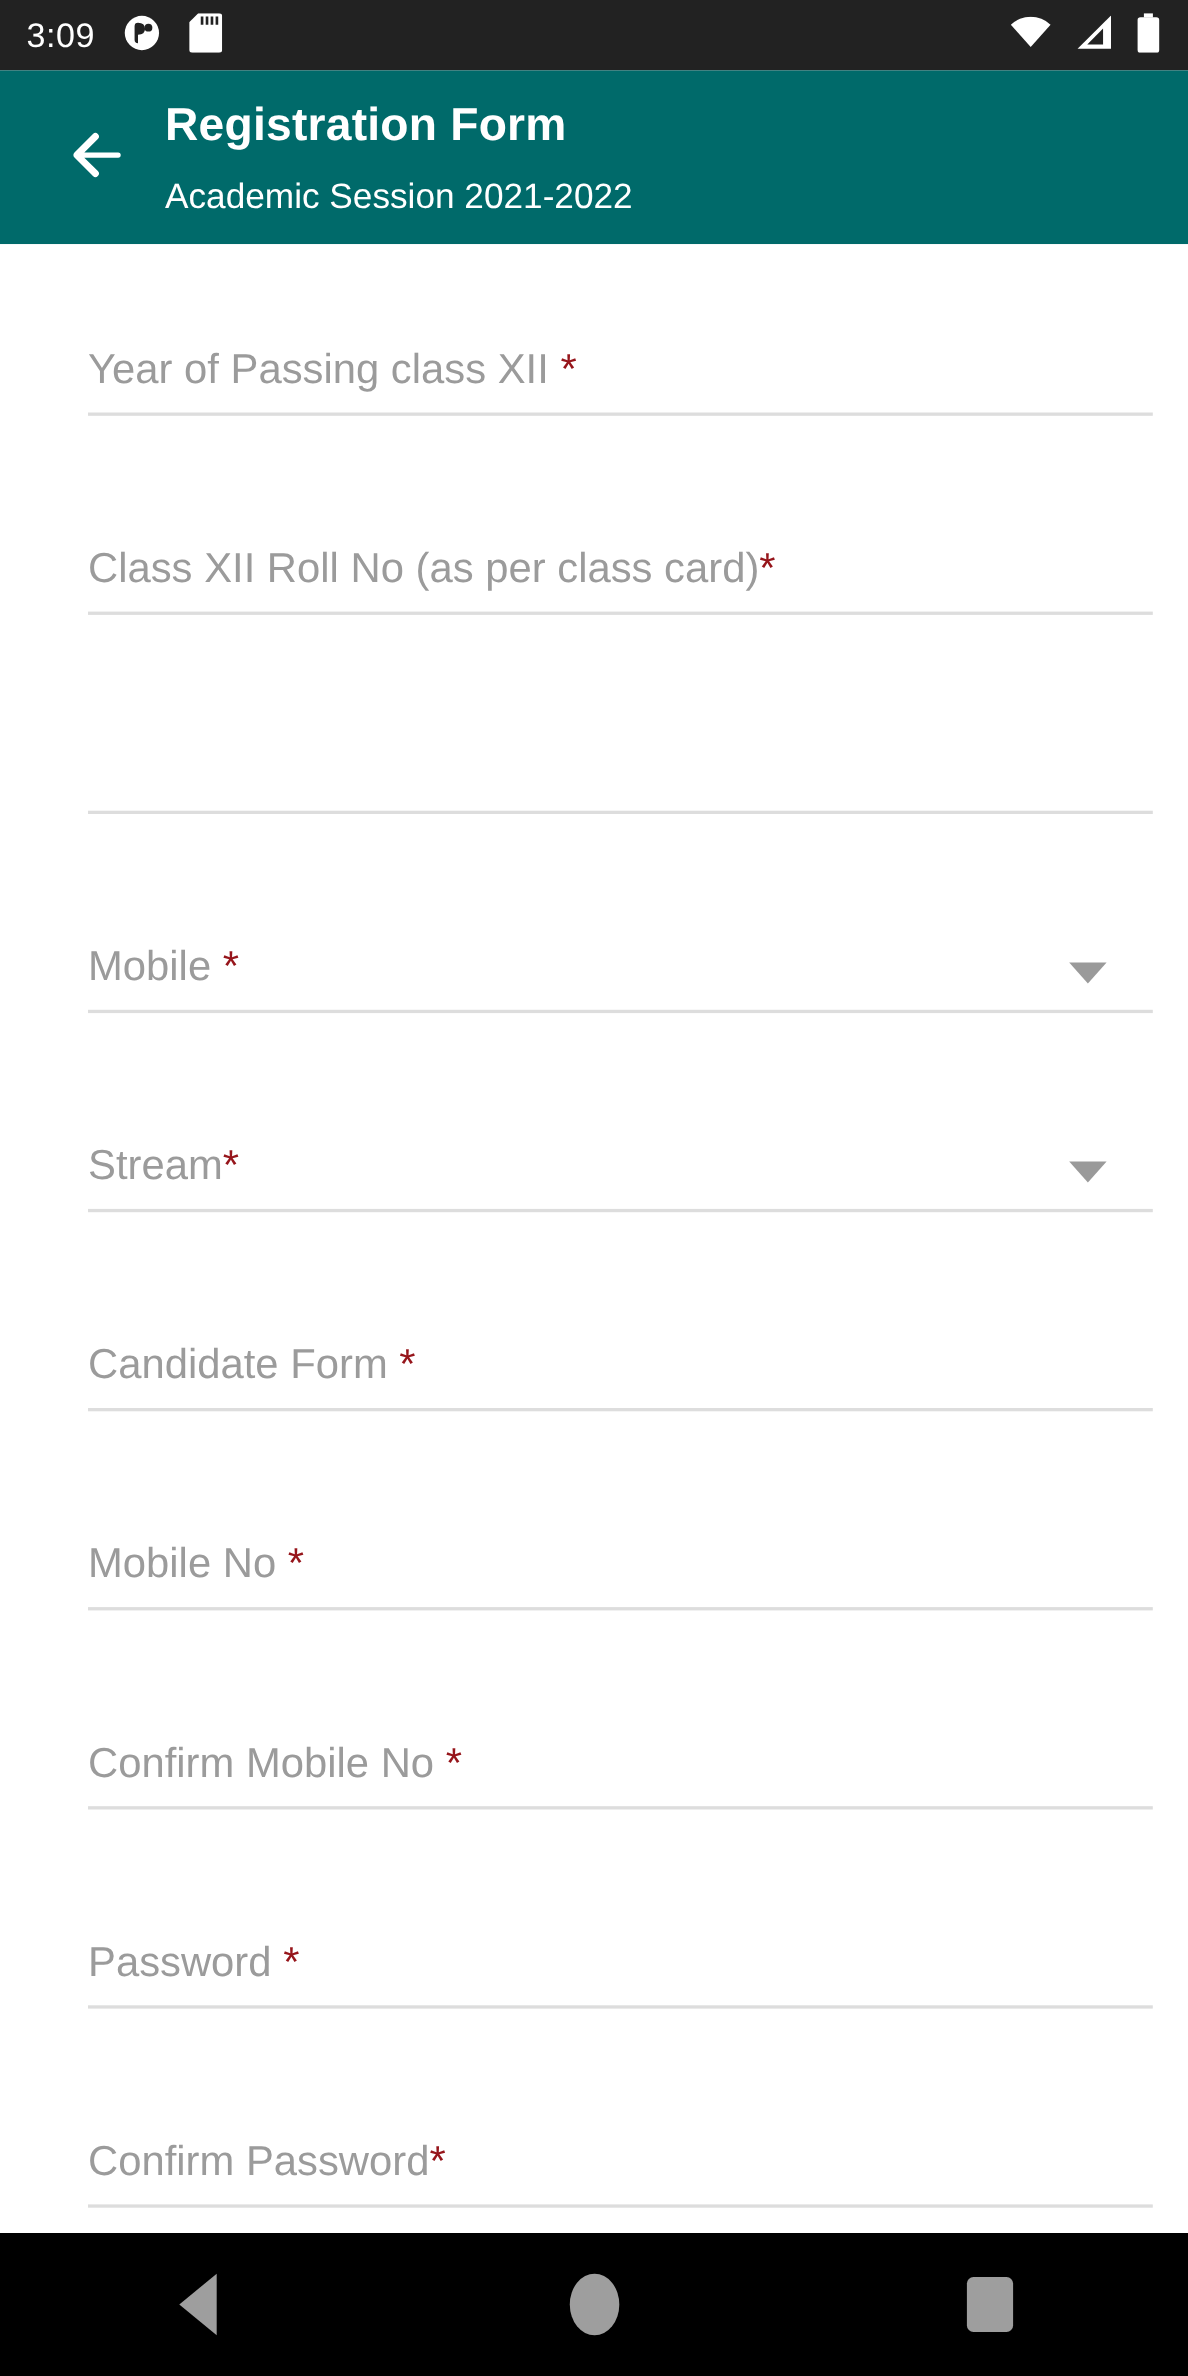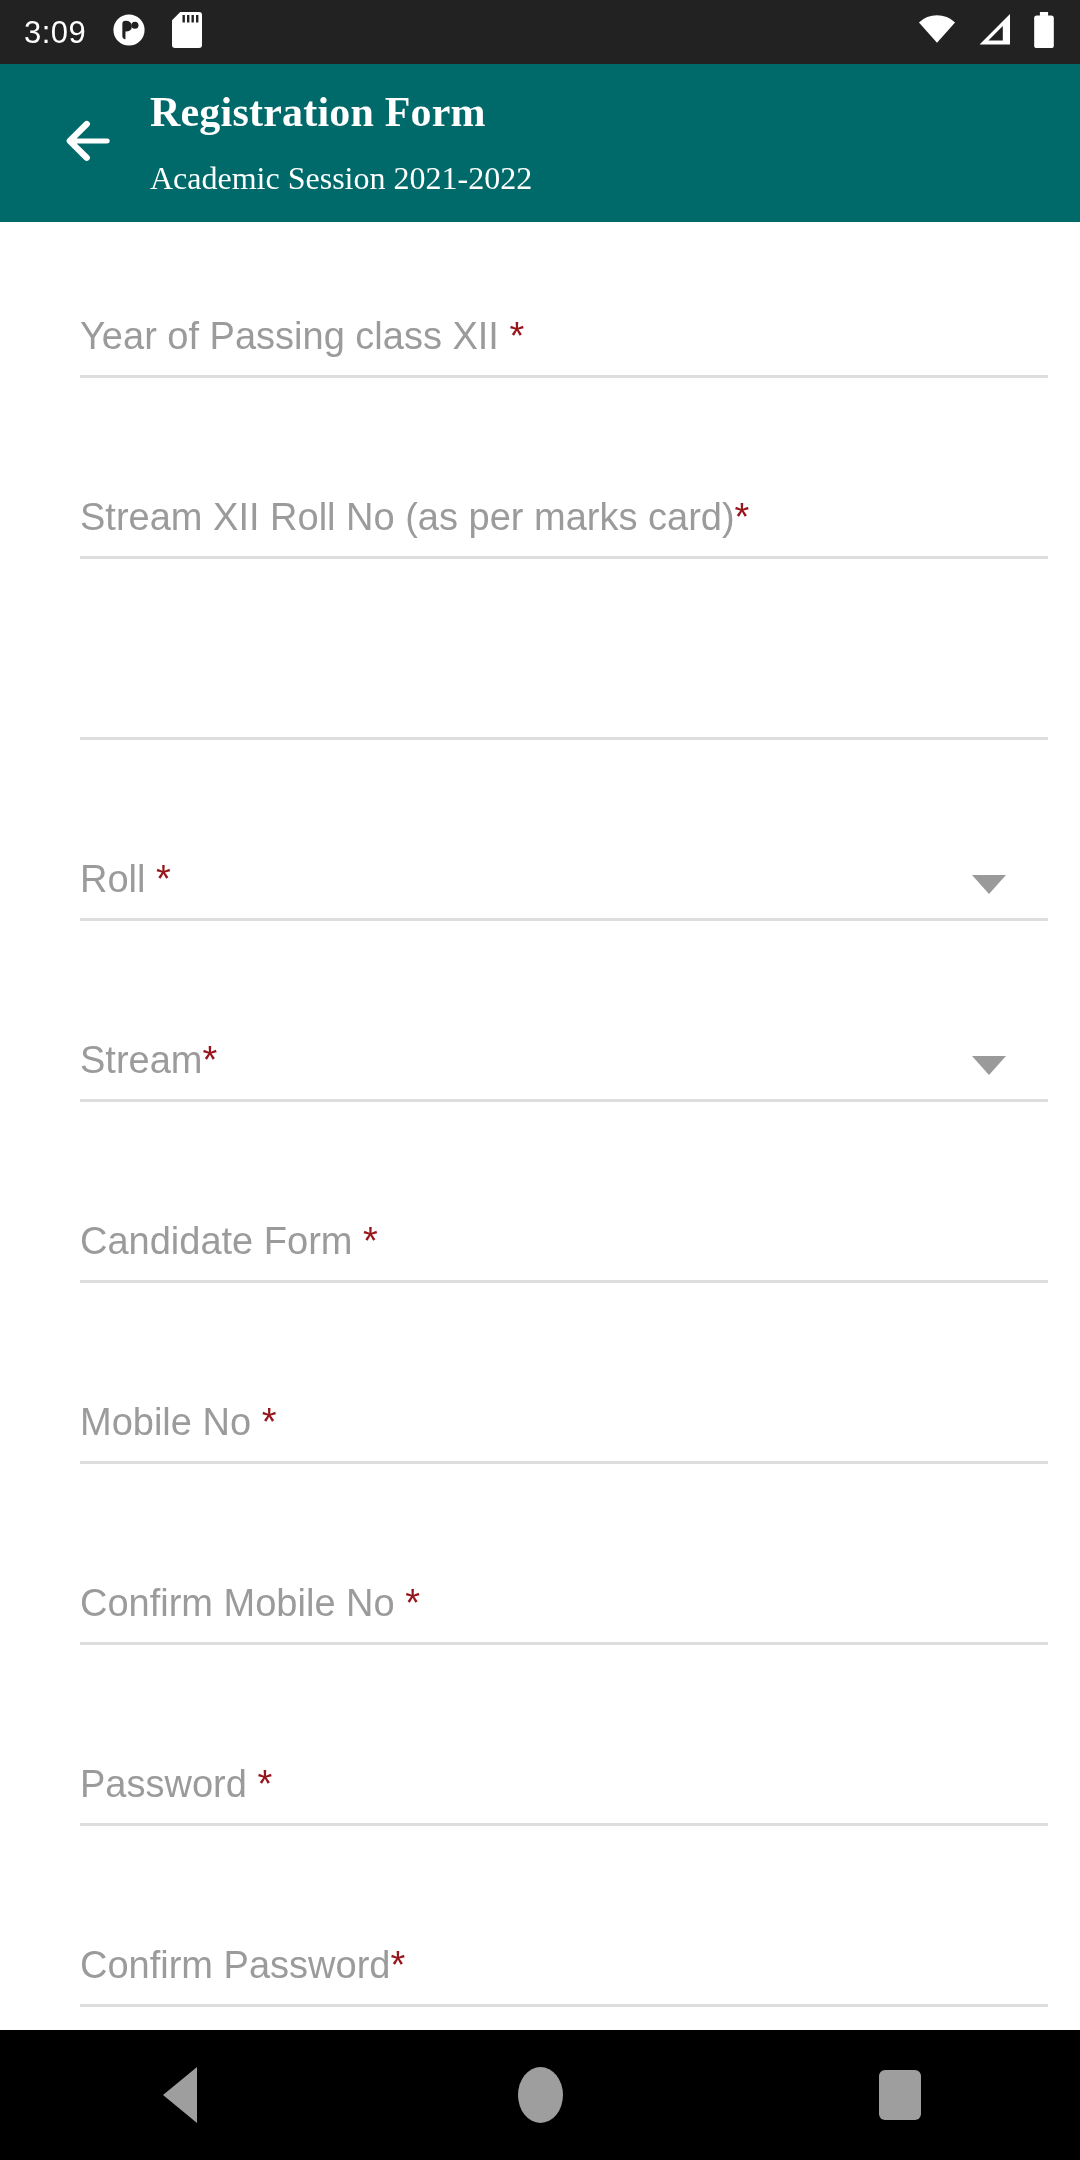"Registration Form" .titles { font-family: Liberation Serif, serif -> none }
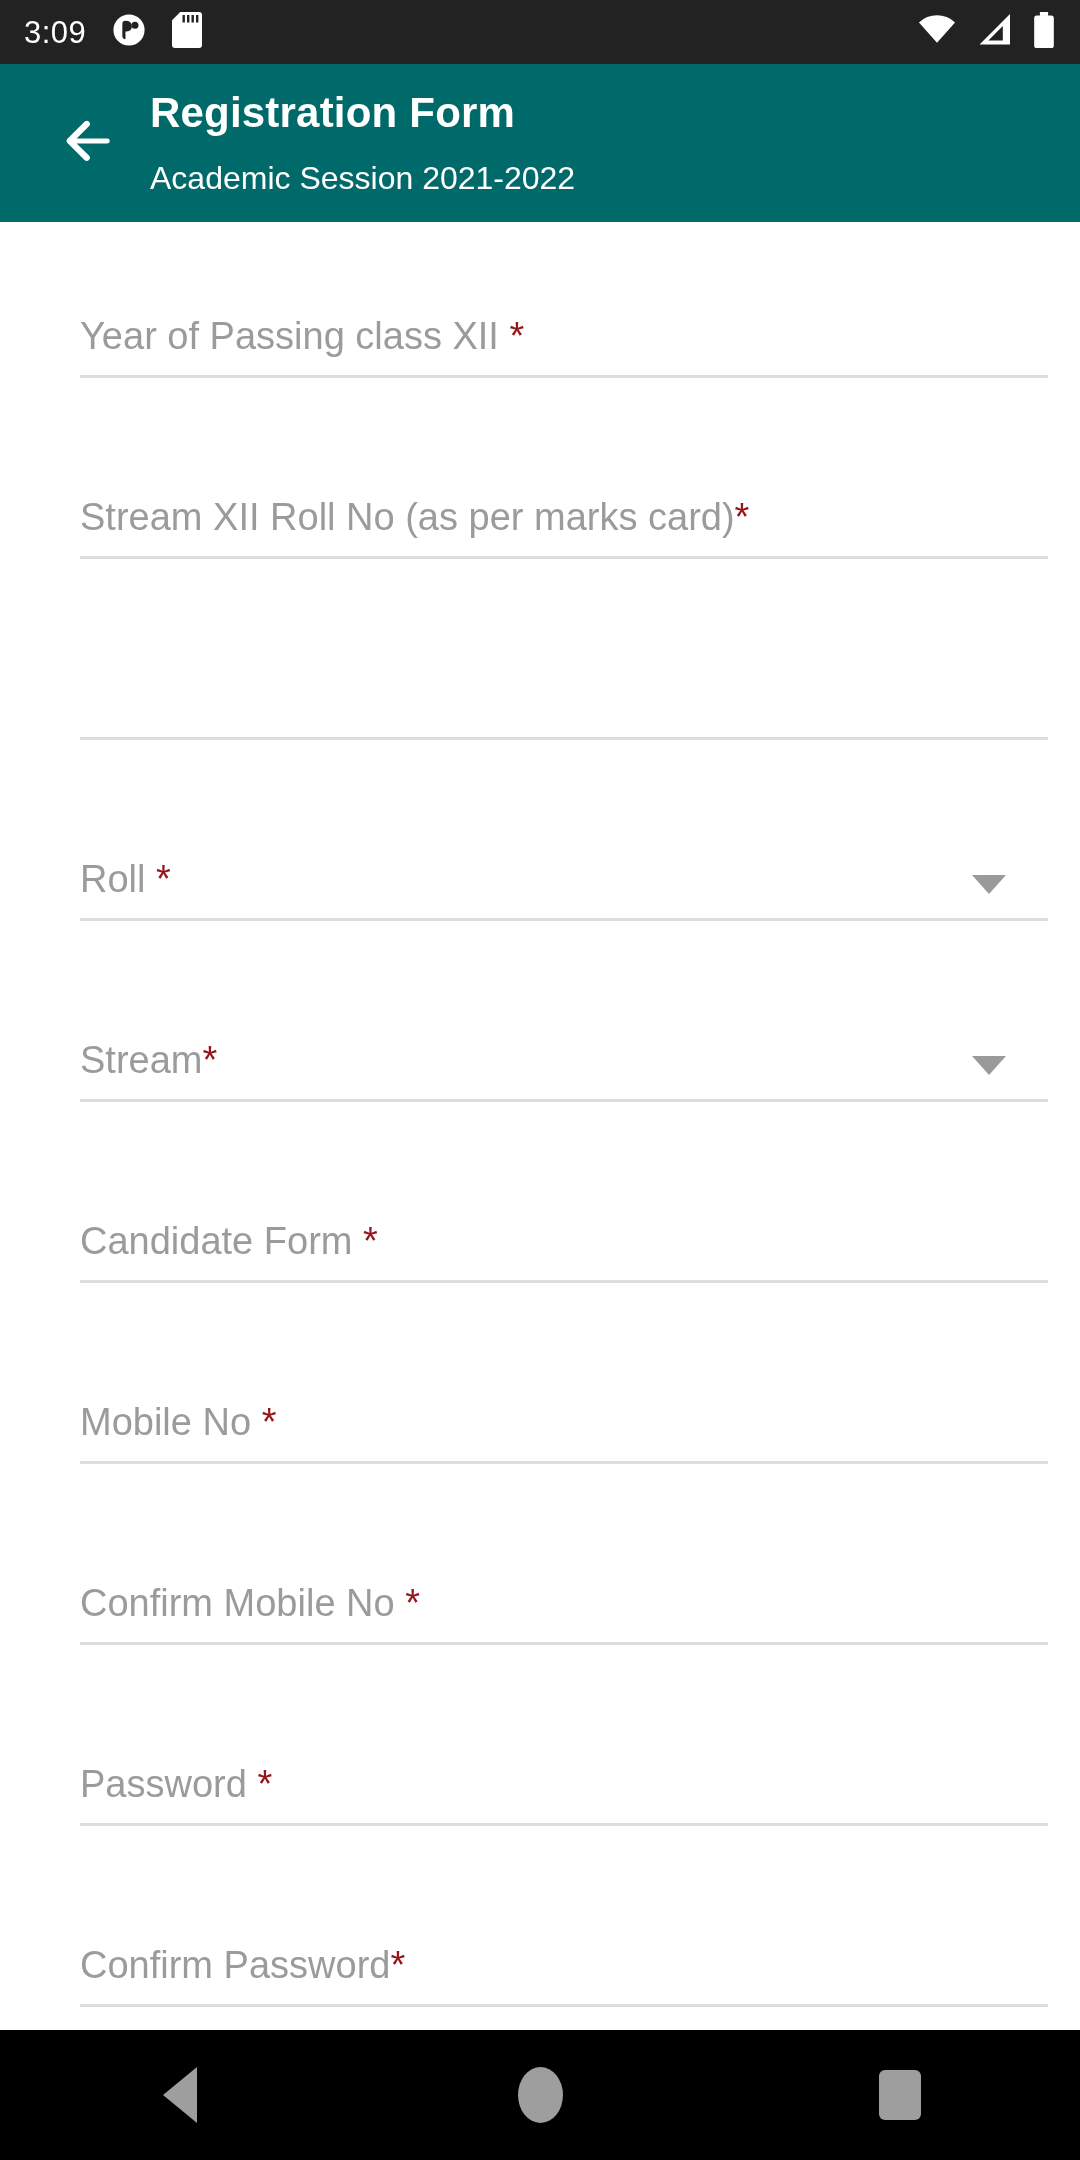"Stream XII Roll No (as" span { text: Stream XII Roll No (as per marks -> Class XII Roll No (as per class }
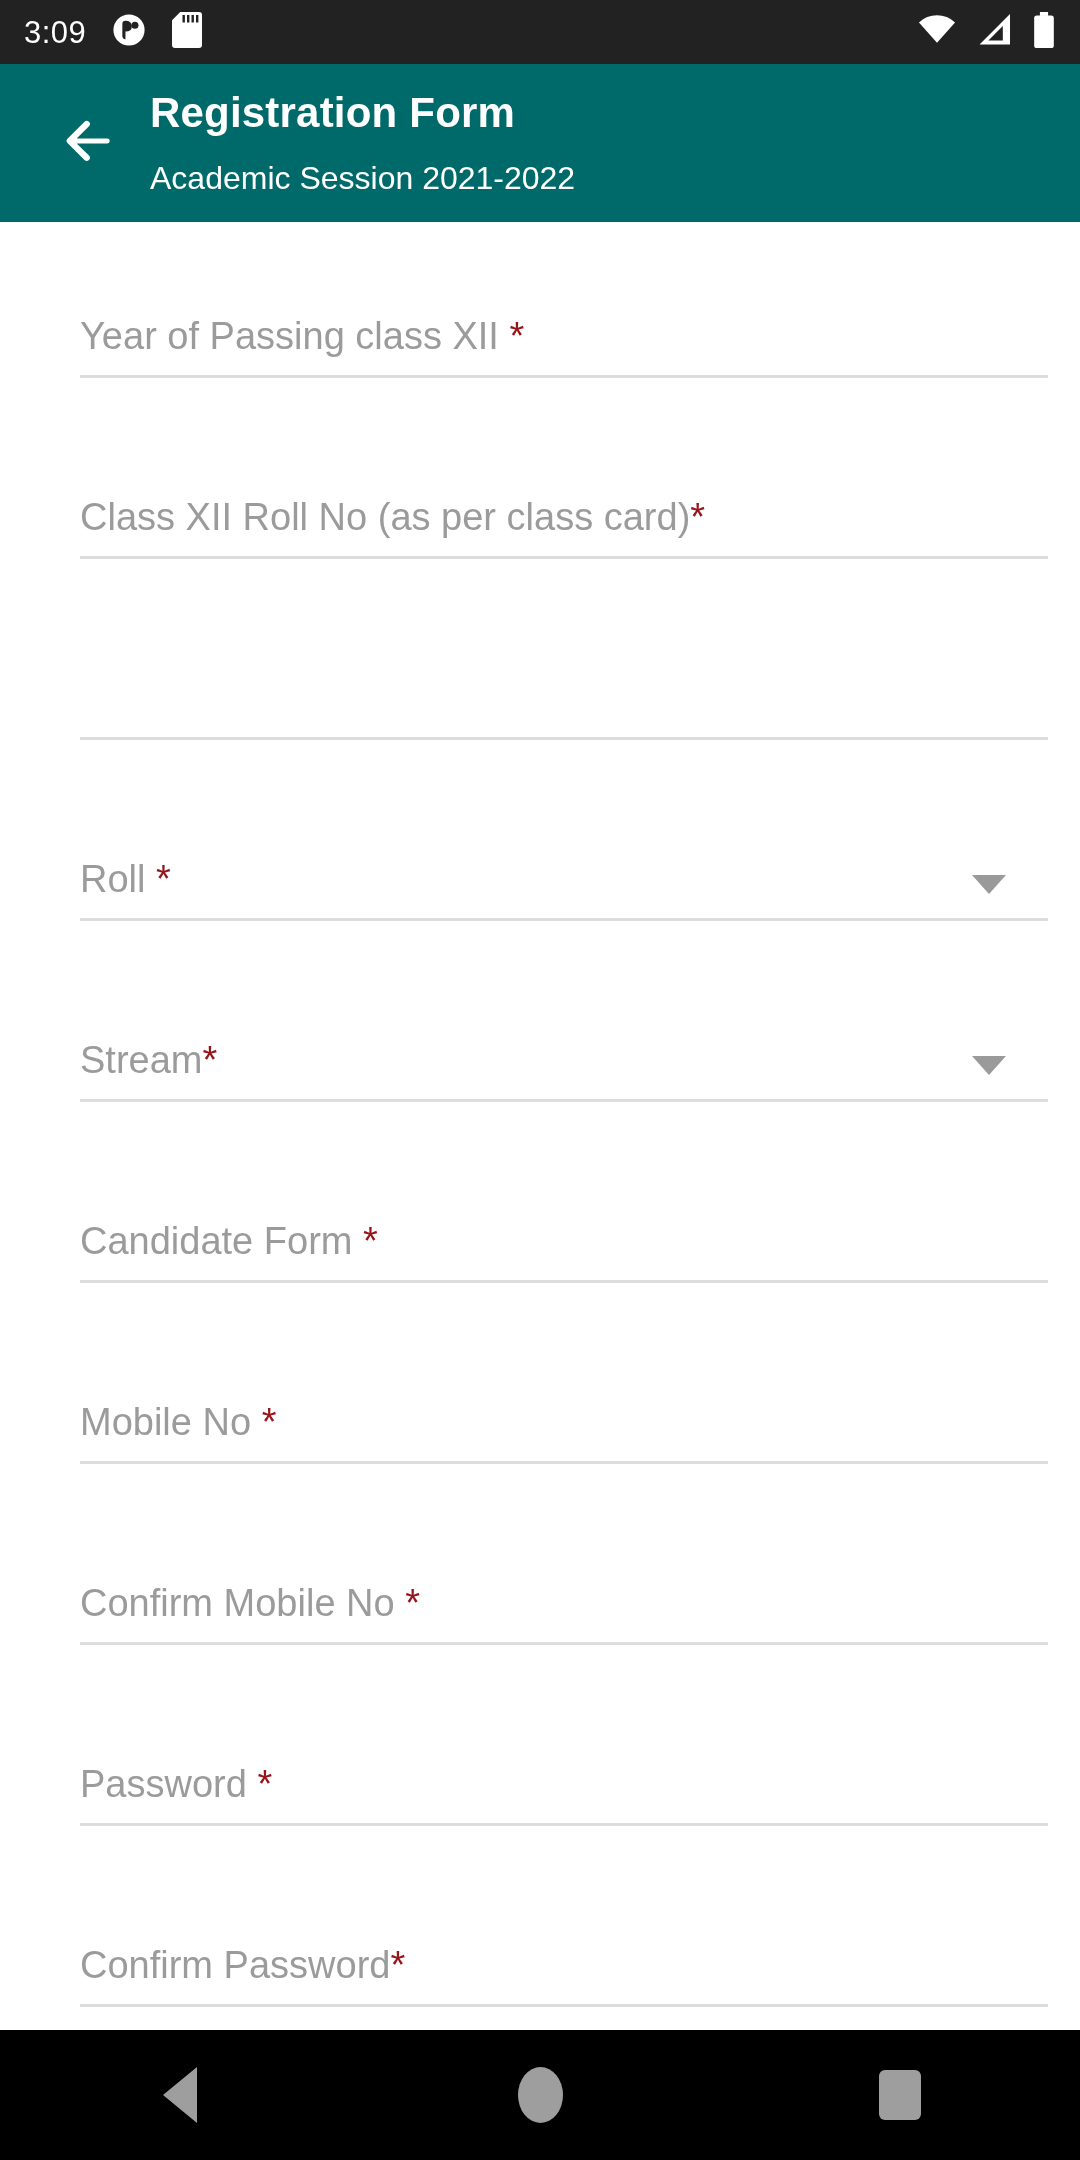"Roll" span { text: Roll -> Mobile }
